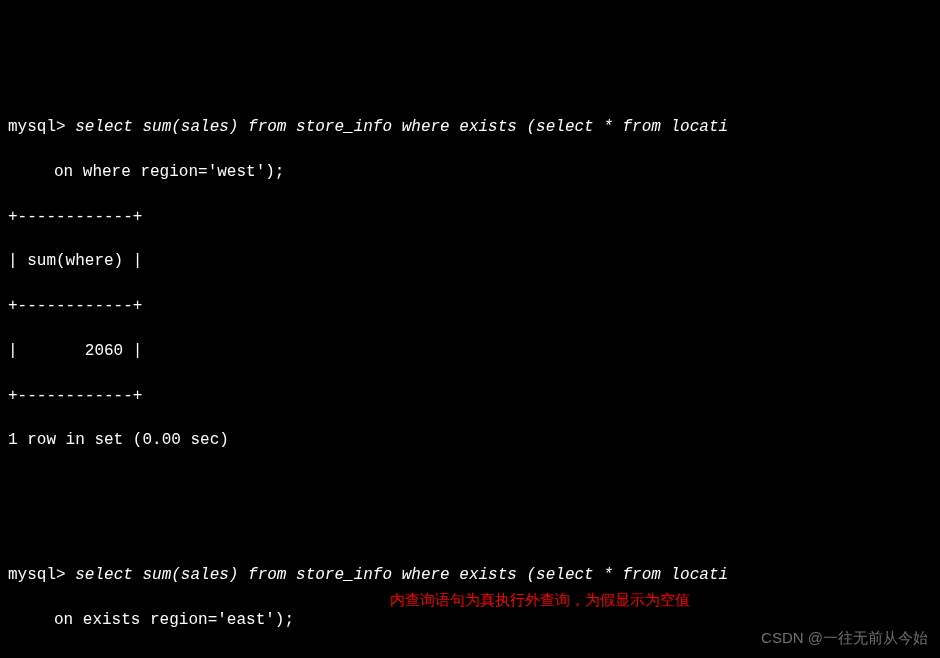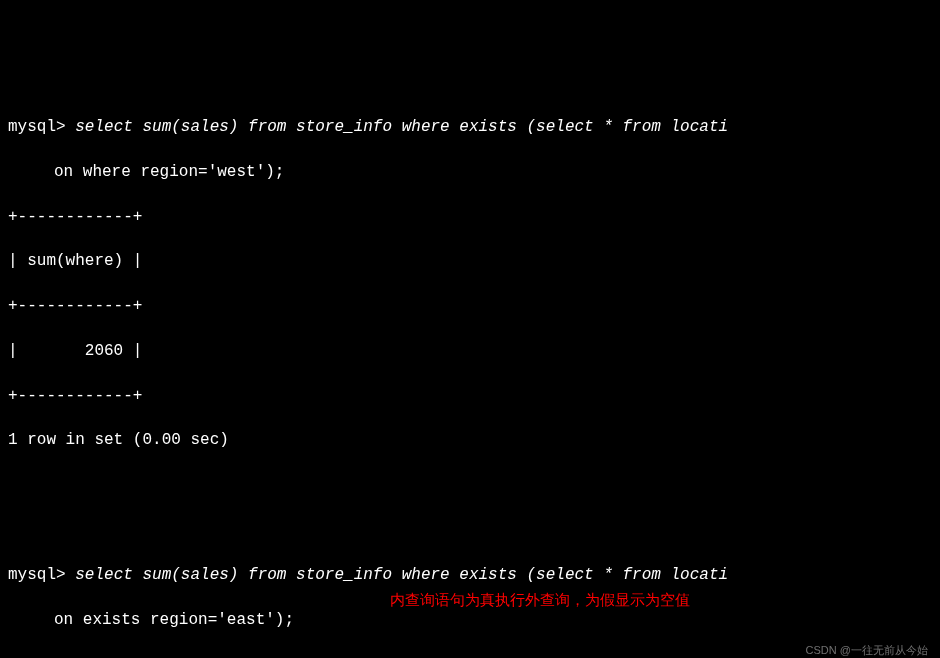"CSDN @一往无前从今始" .watermark { bottom: 0 -> 10px; font-size: 11px -> 15px }
